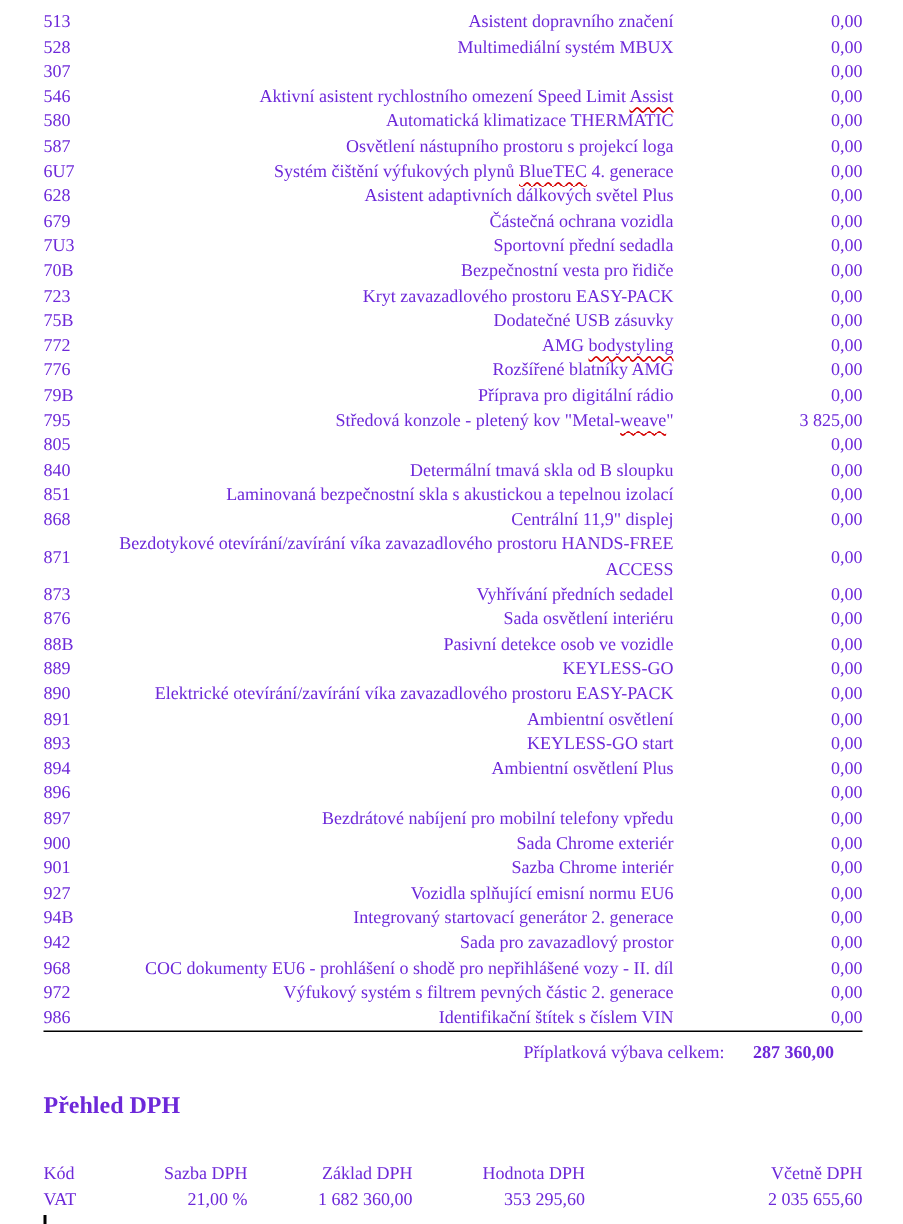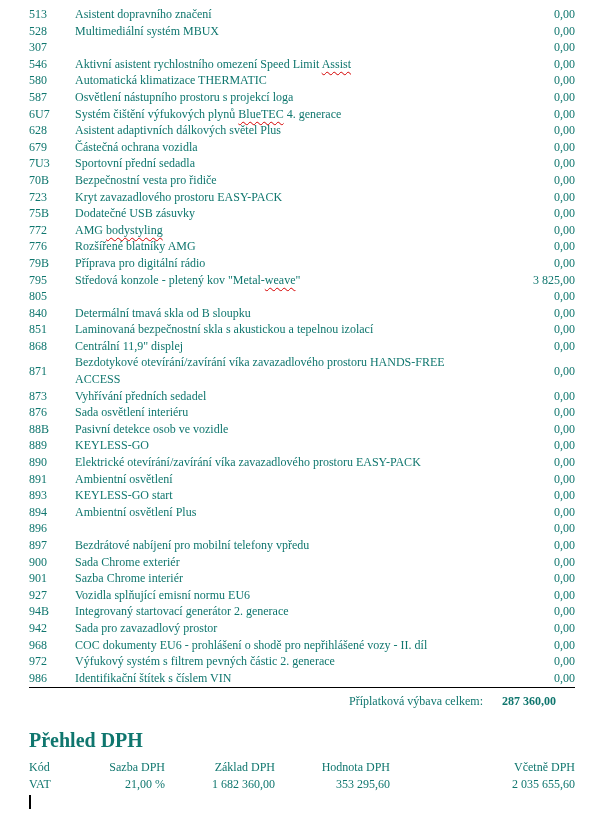"513" .page { color: #0f766e -> #6d28d9 }
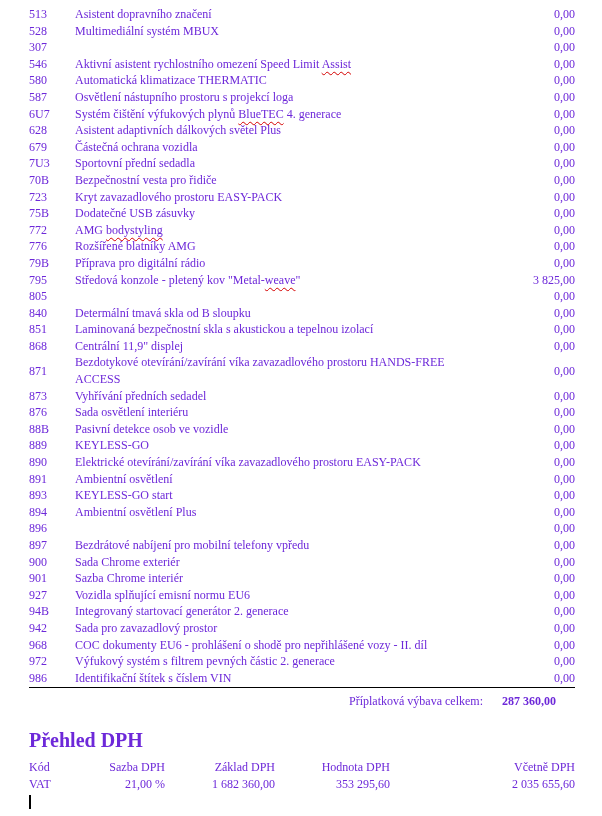"Asistent dopravního značení" .desc { text-align: none -> right }
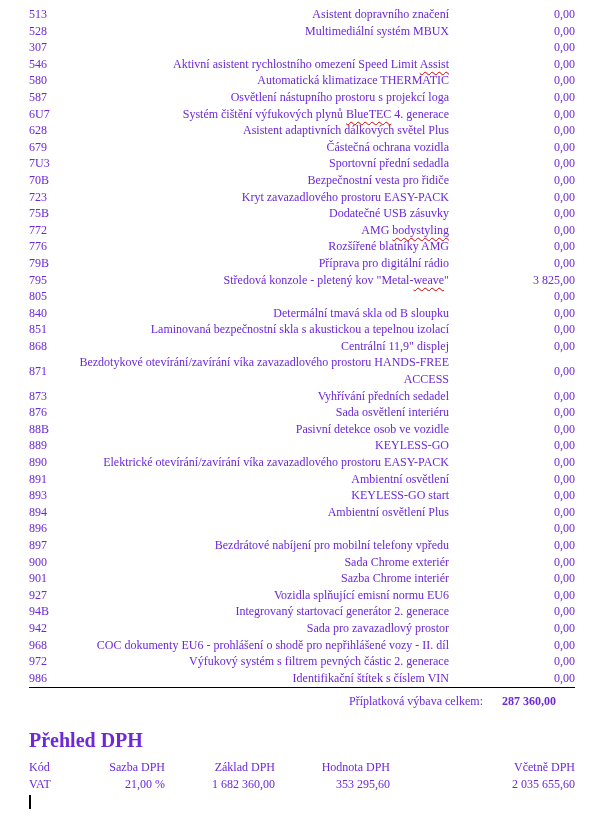"Přehled DPH" .vat-heading { font-size: 20px -> 16px }
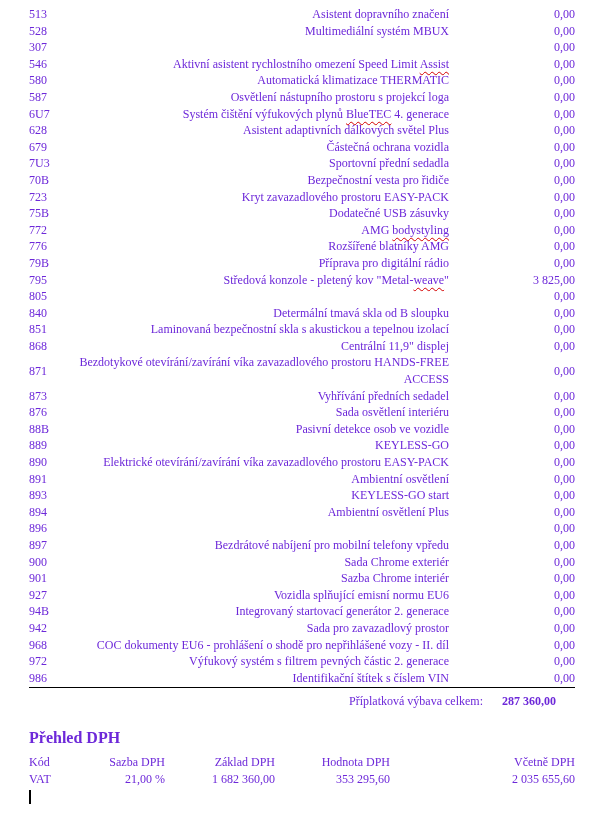"Kód" .vat-table { margin-top: 7px -> 27px }
